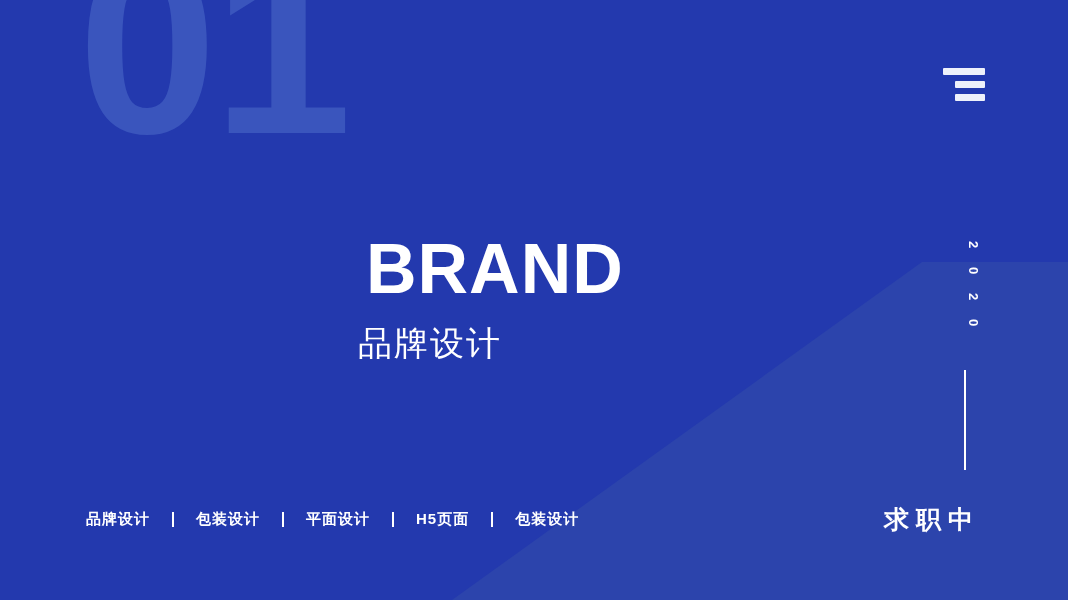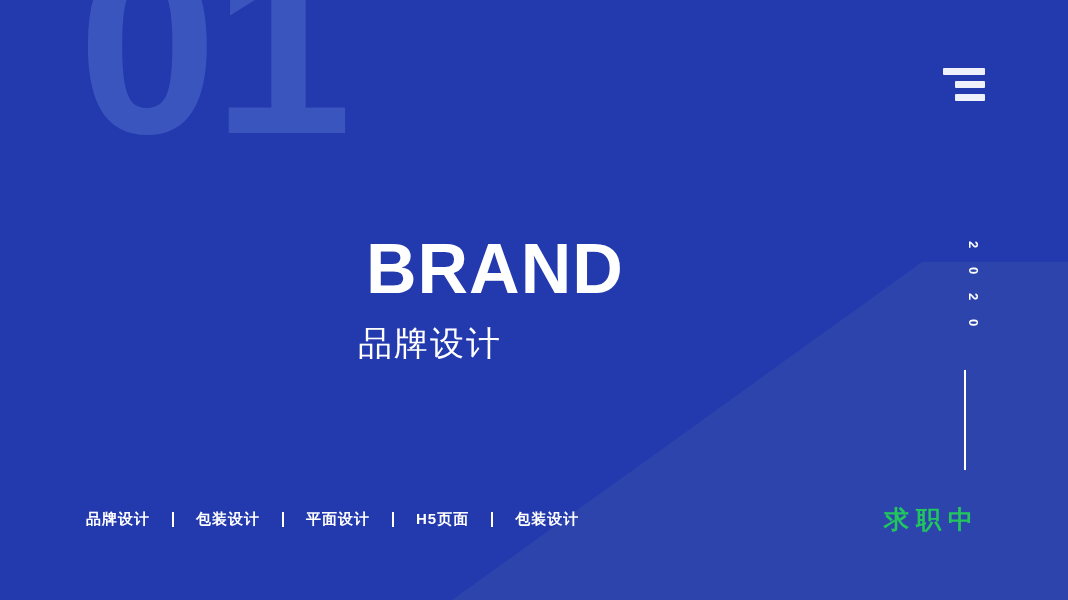"求职中" .status-text { color: #22c55e -> #ffffff }
